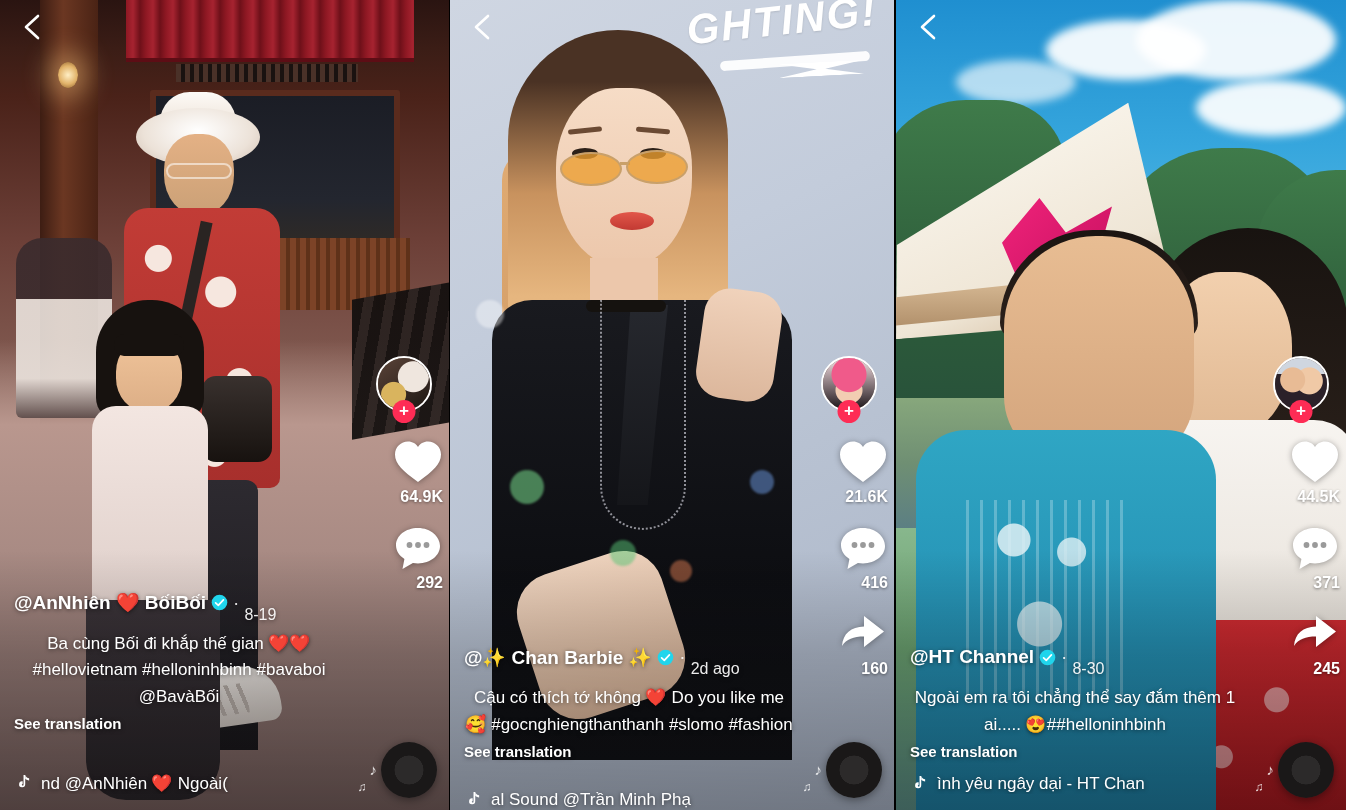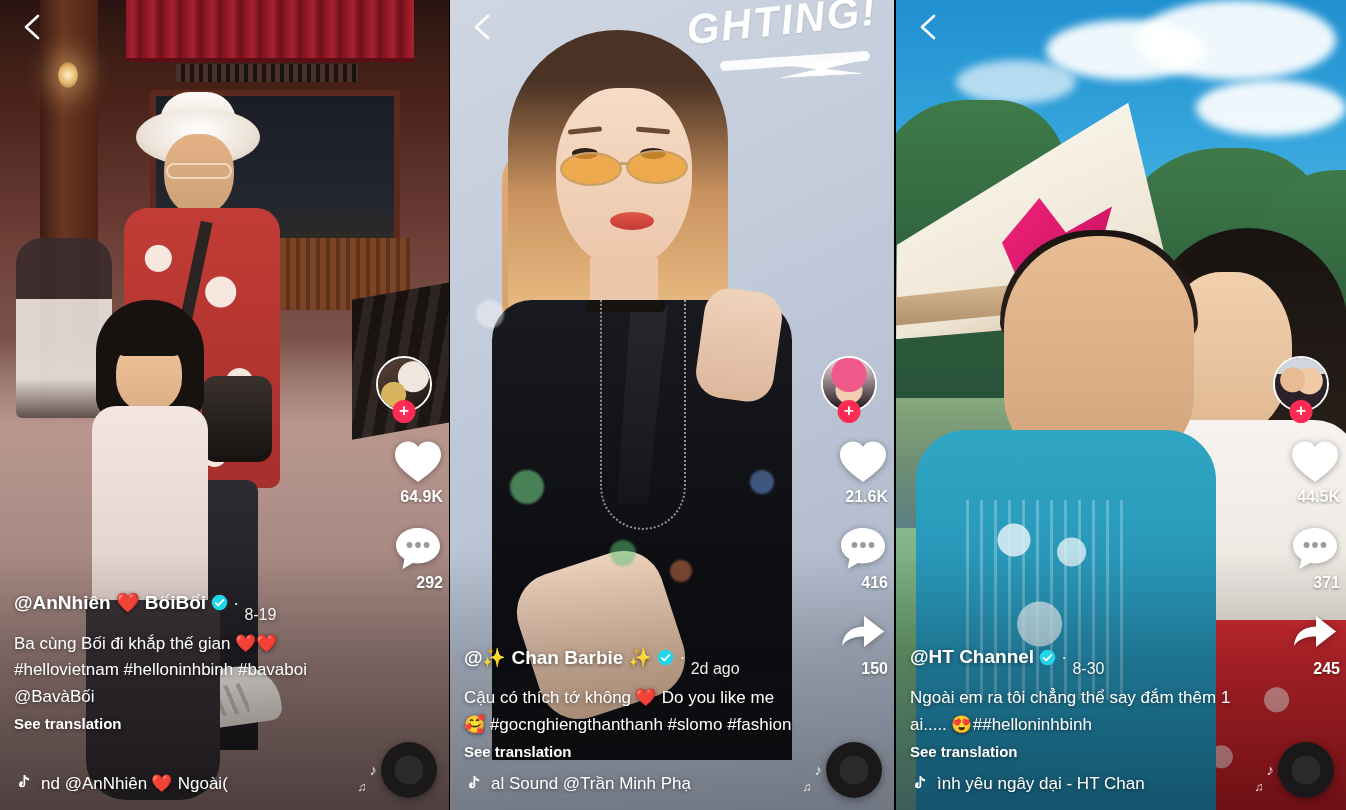"Ba cùng Bối đi khắp" .desc { text-align: none -> center }
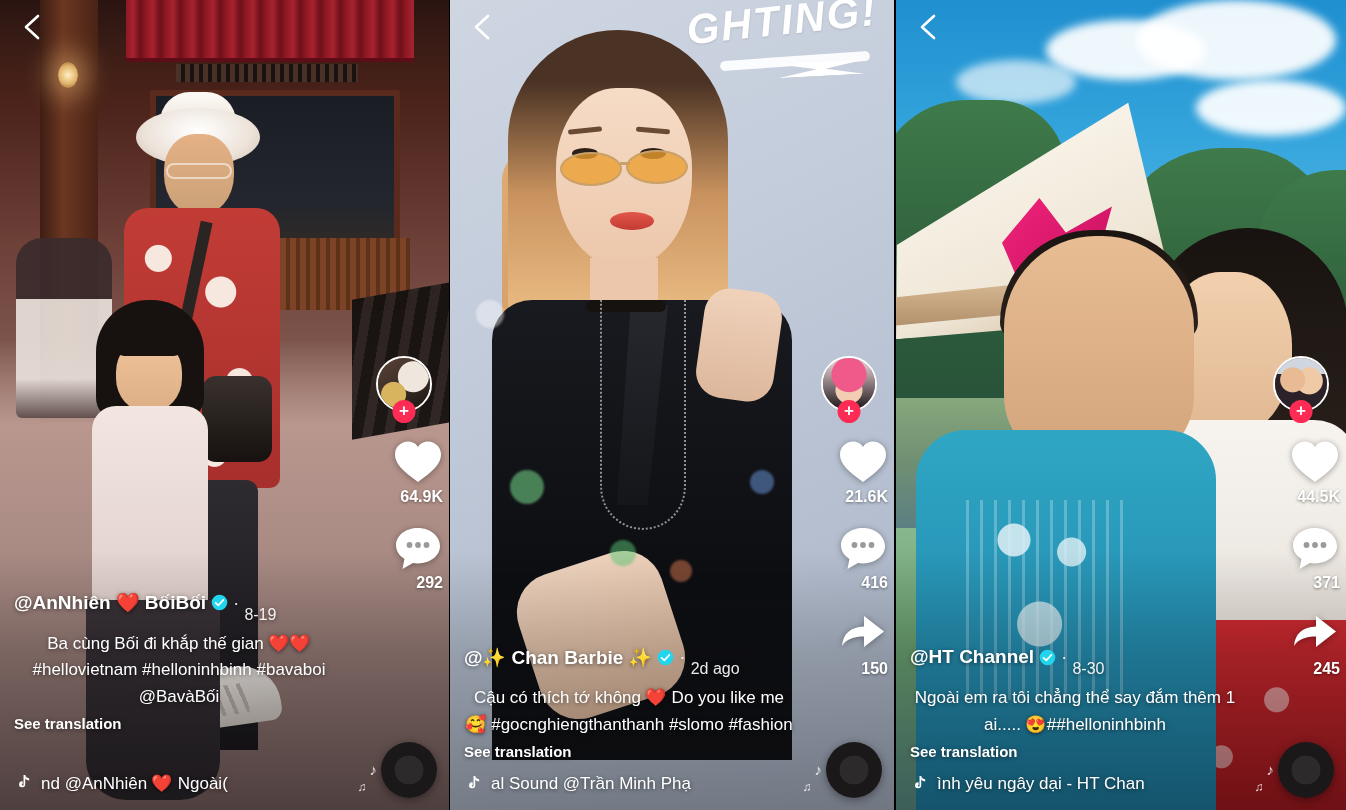"150" span.cnt { text: 150 -> 160 }
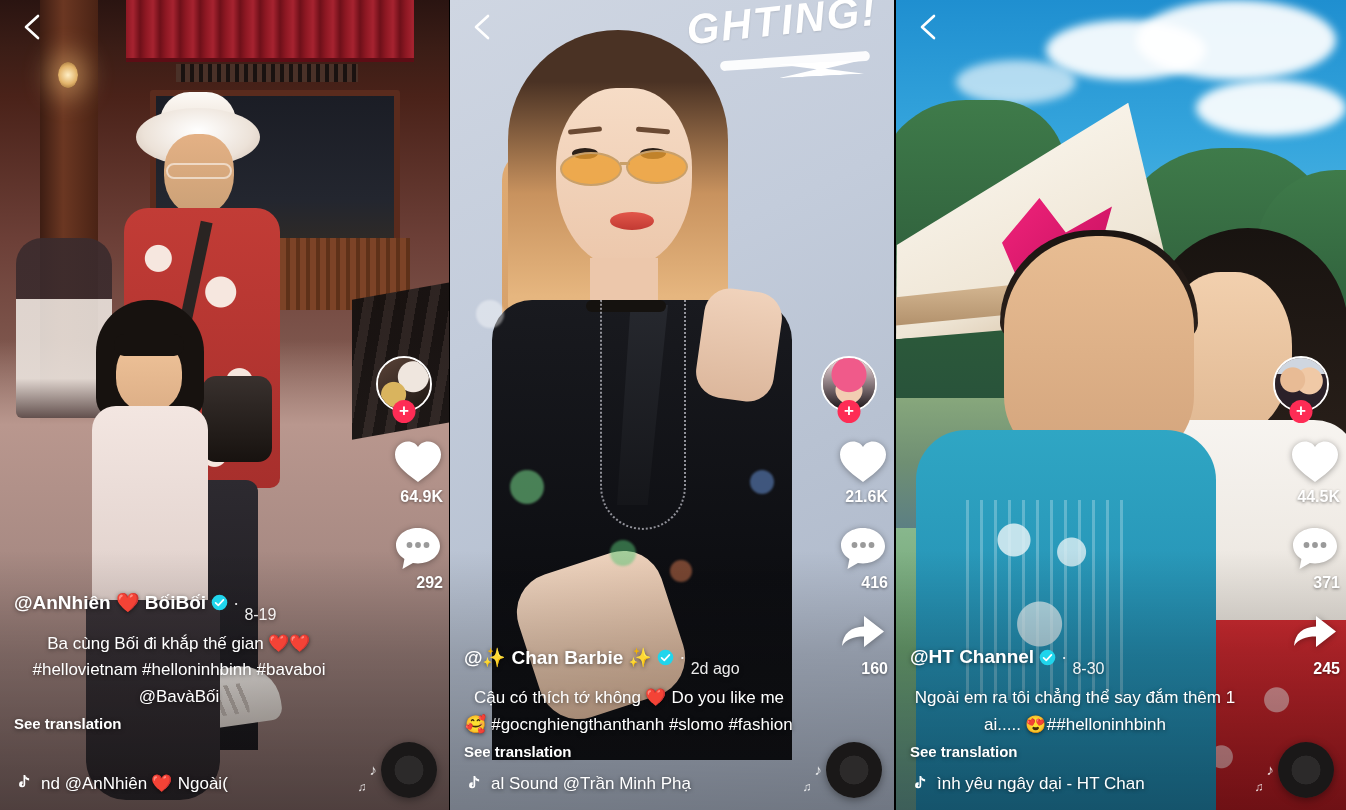"al Sound @Trần Minh Phạ" div.sound-row { bottom: 16px -> 0 }
